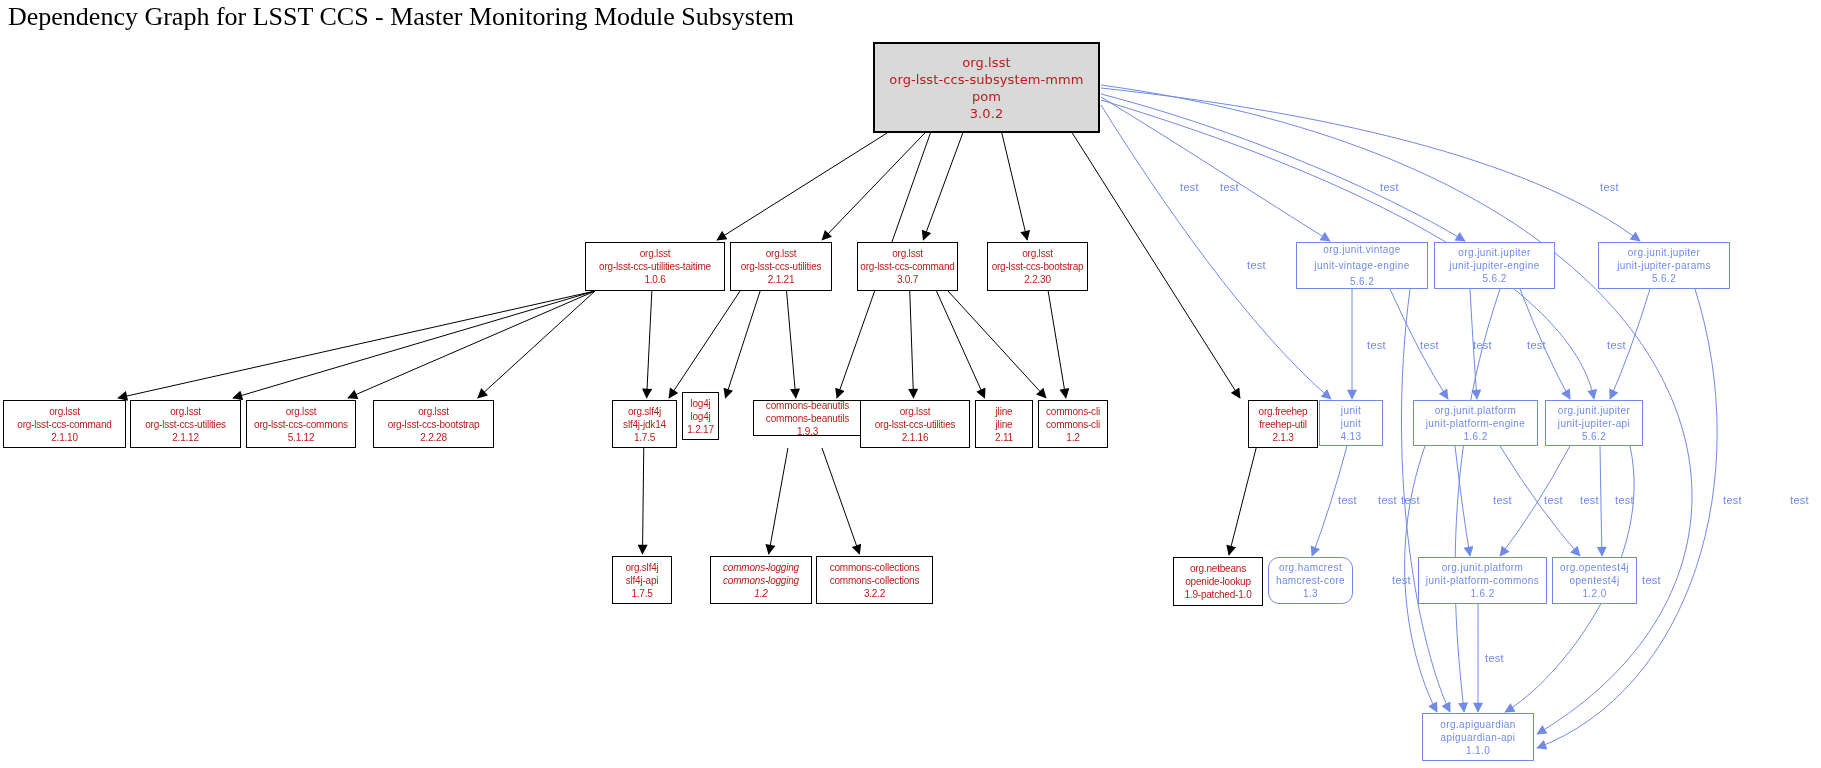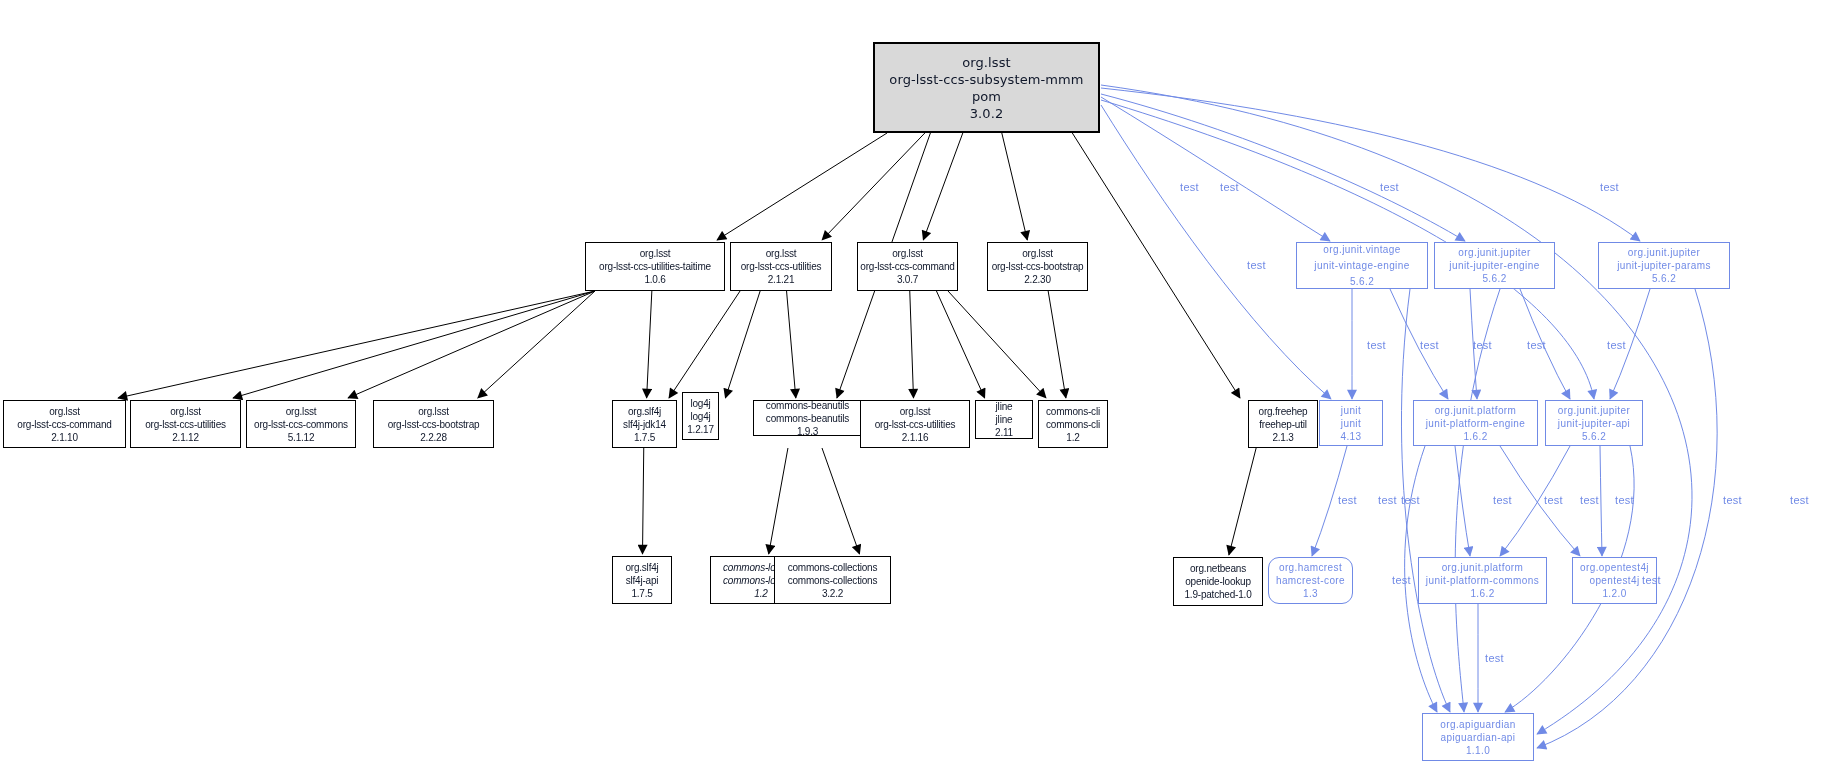"Dependency Graph for LSST CCS" div.title { html: none -> <div>Dependency Graph for LSST CCS - Master Monitoring Module Subsystem</div> }
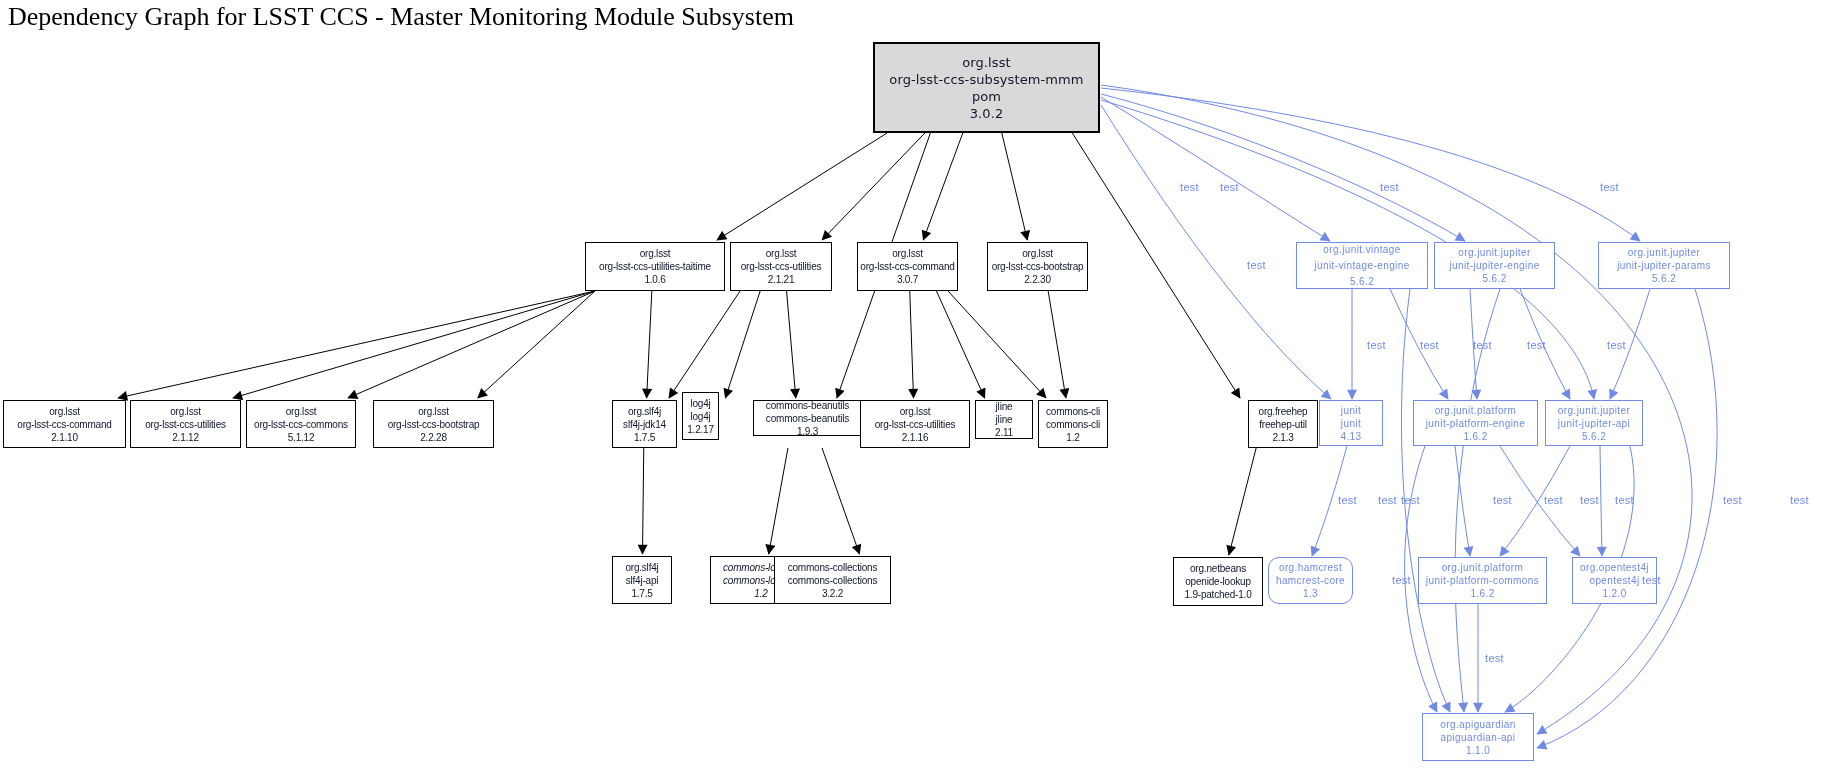"org.lsst" .node { color: #0f172a -> #b91c1c }
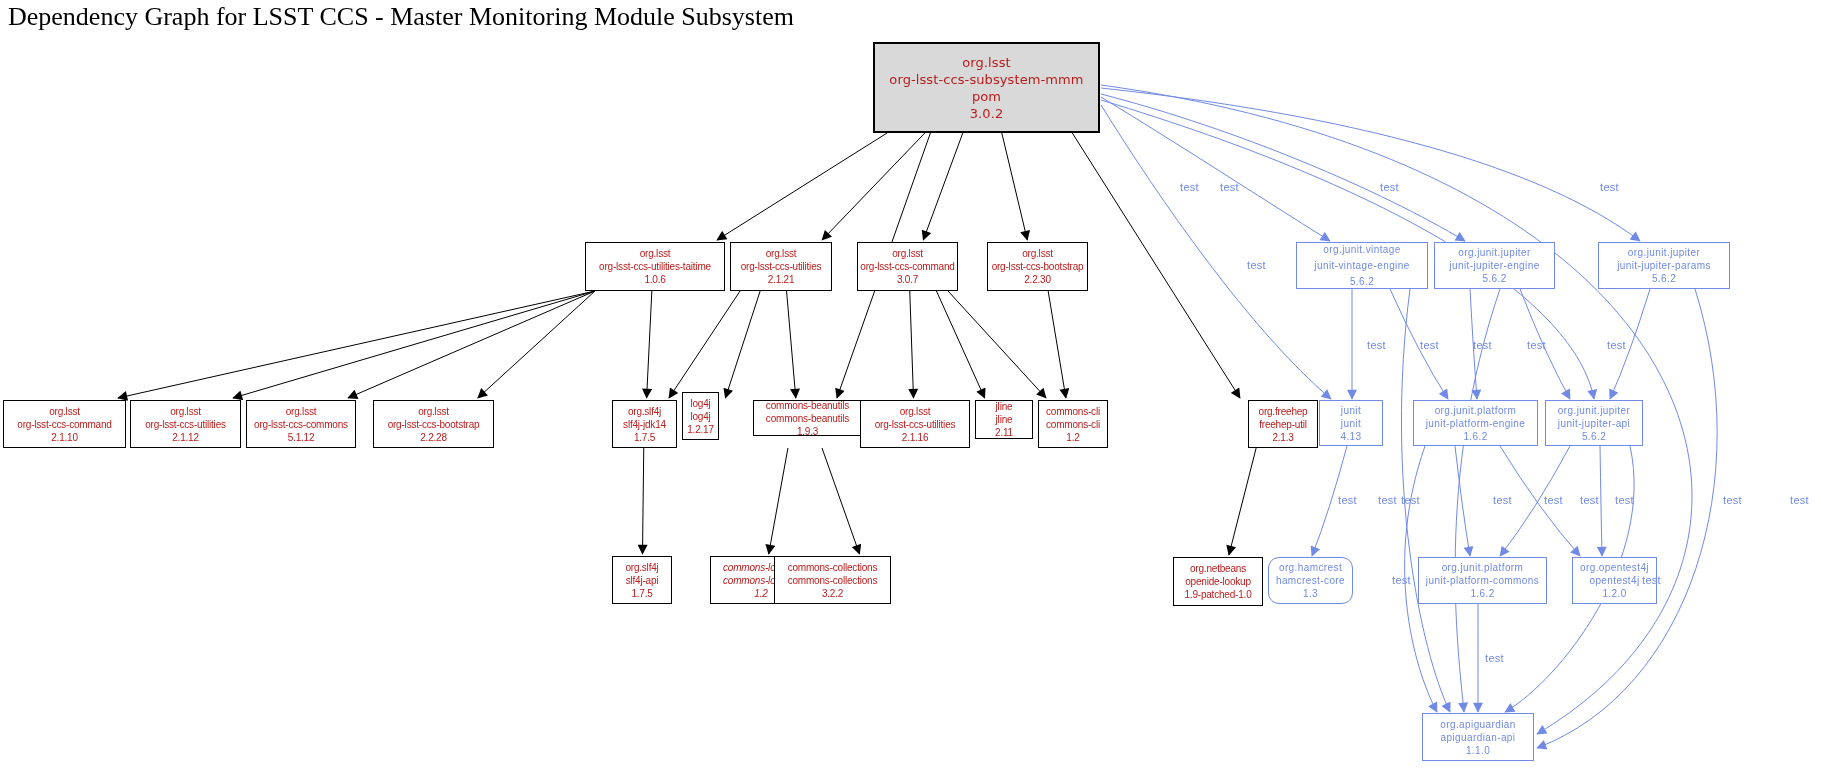"jline" div.node { height: 39px -> 48px }
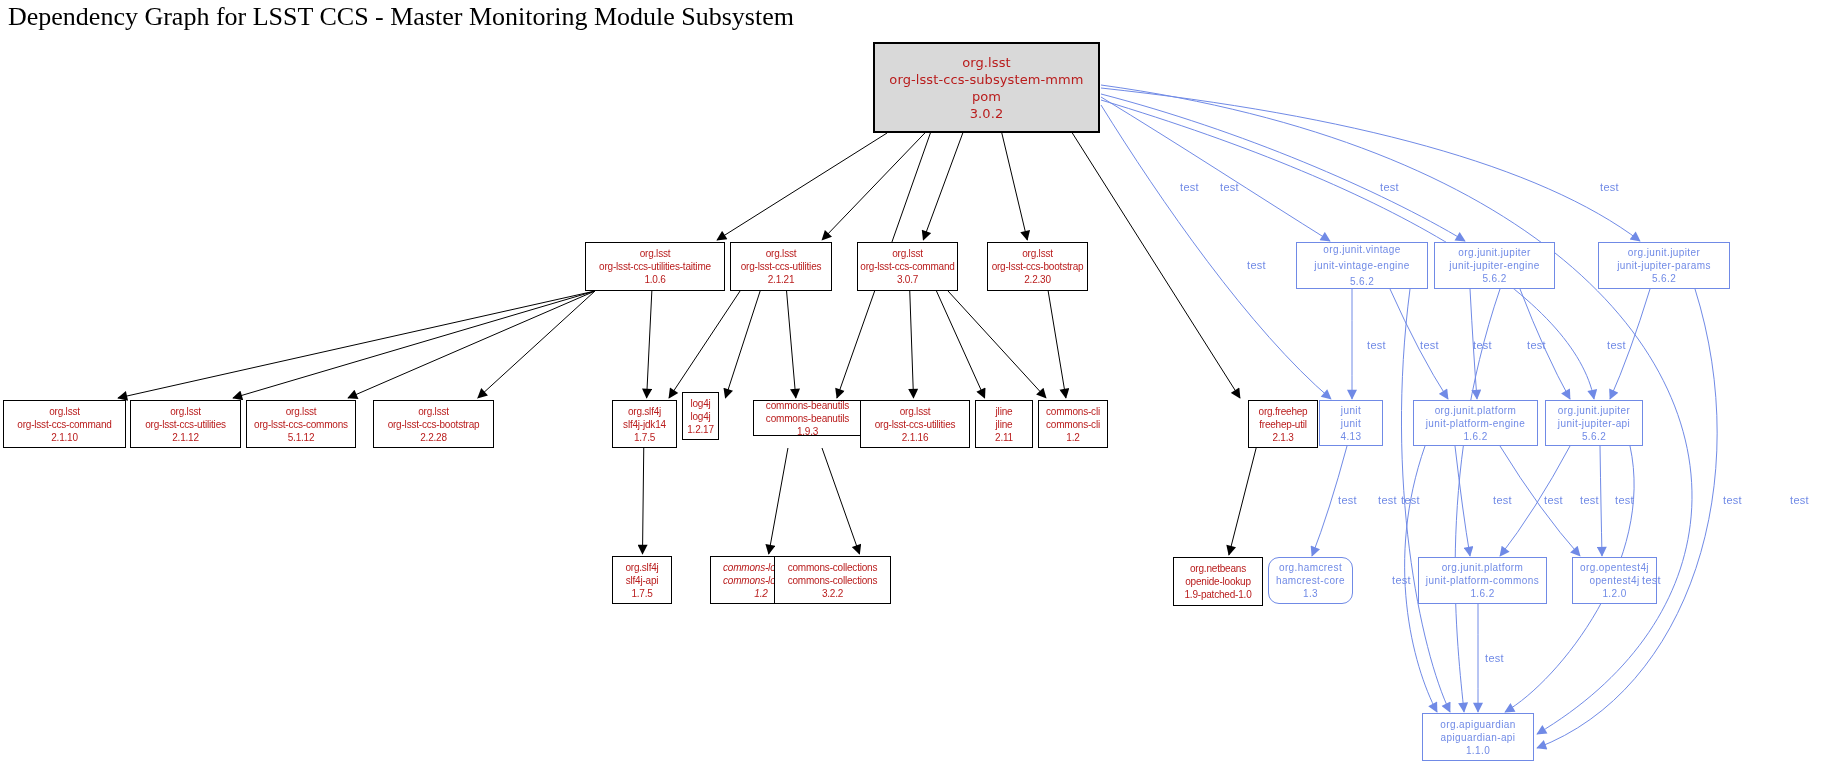"commons-collections" div.node { left: 774px -> 816px }
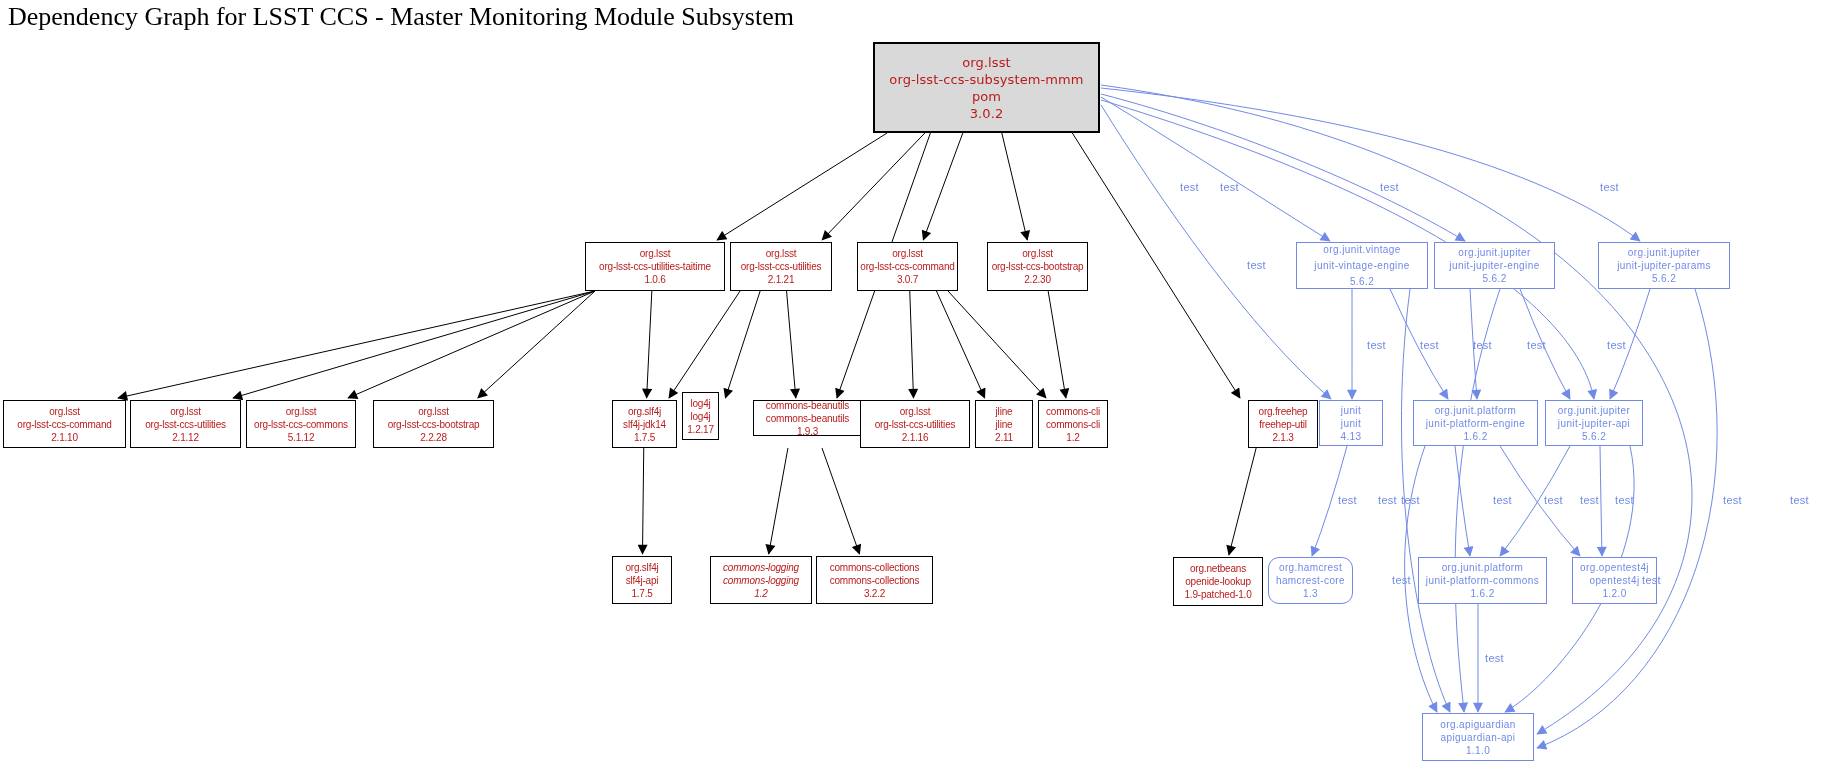"org.opentest4j" div.node { margin-left: 20px -> none }
